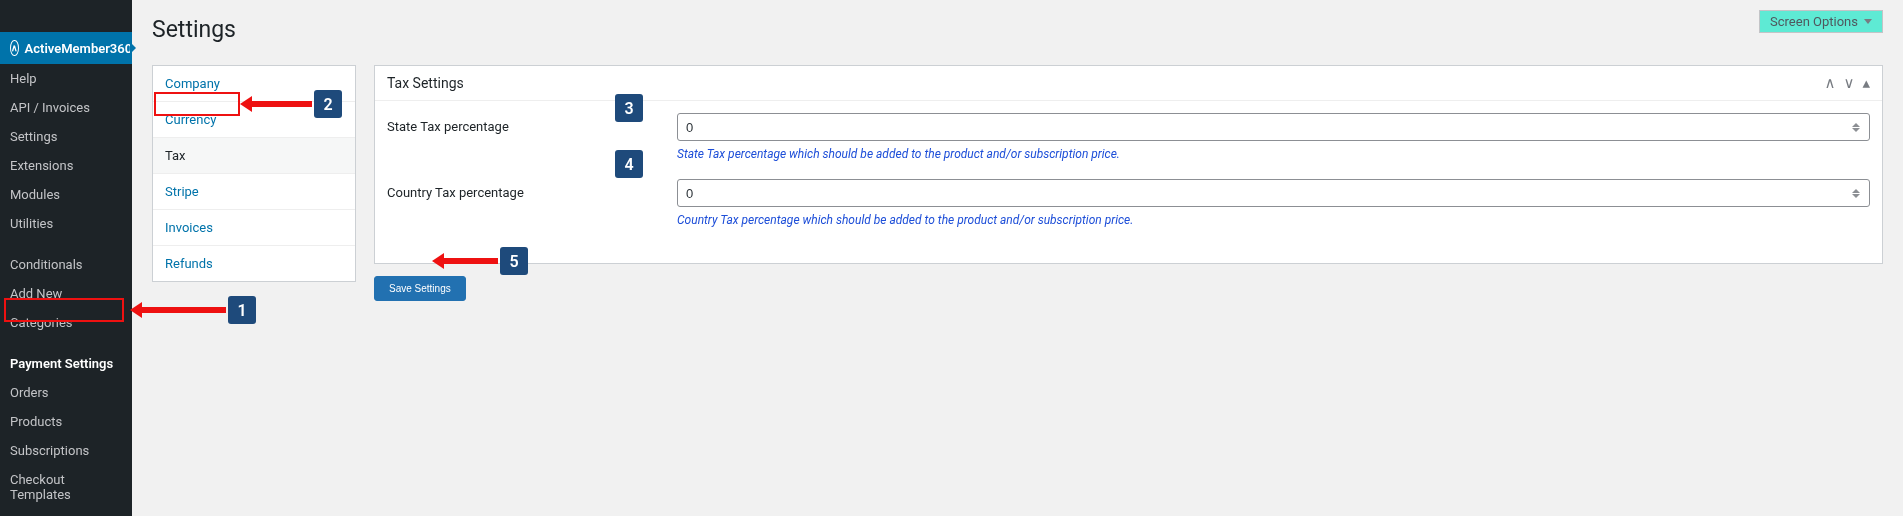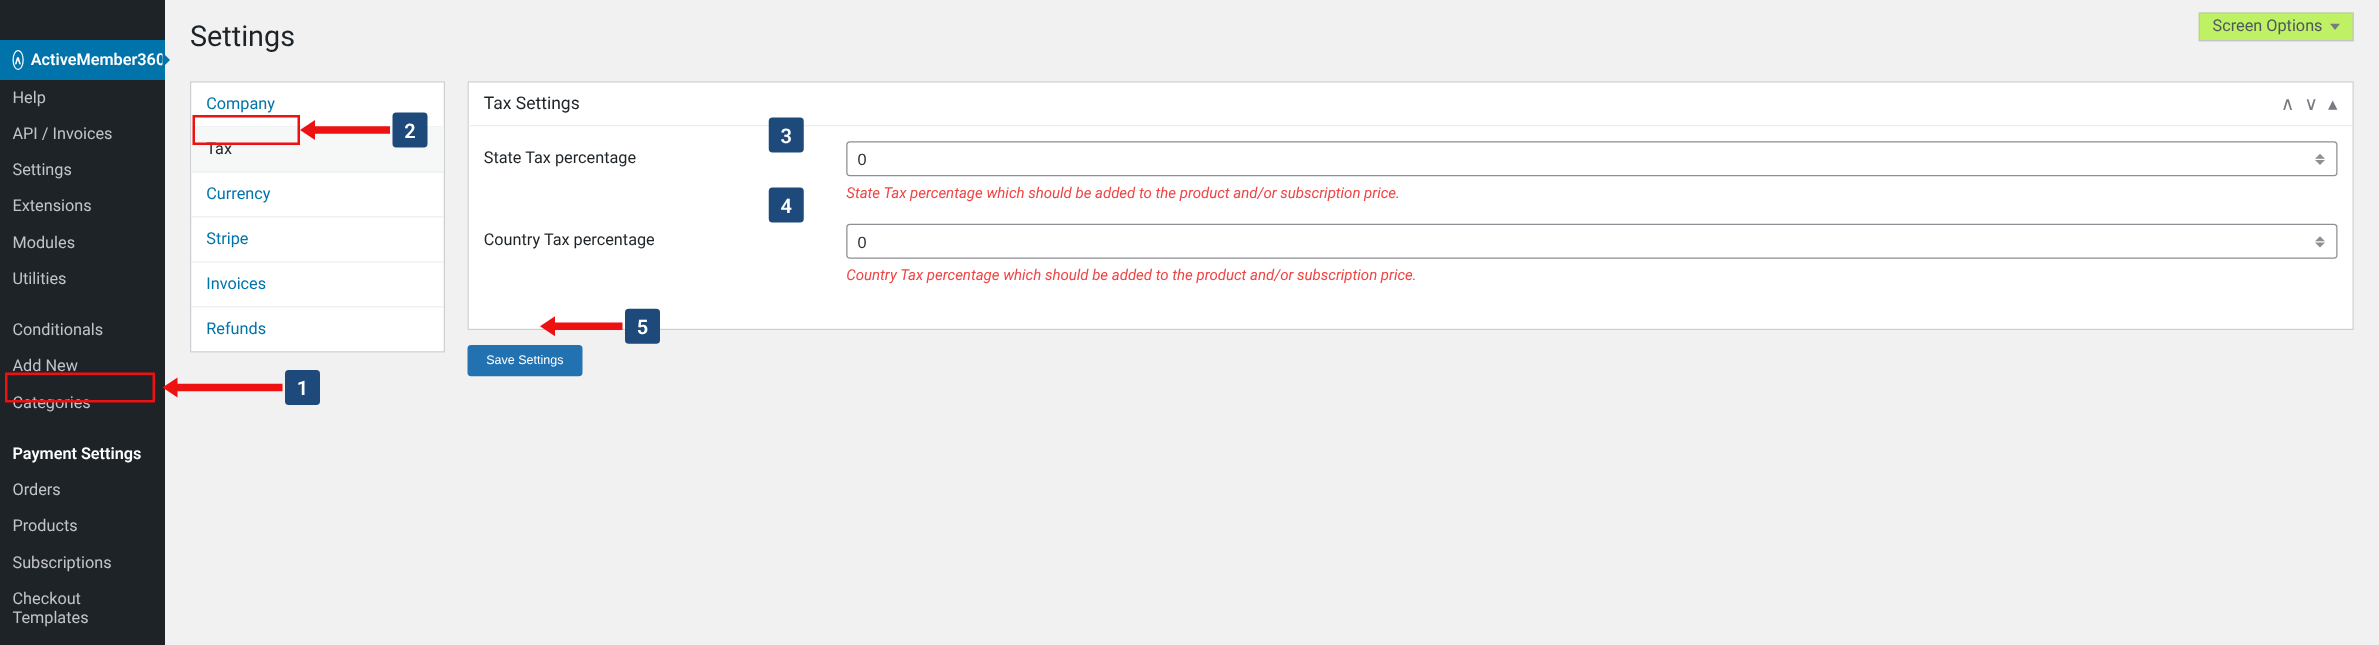"Screen Options" .screen-options { background: #bef264 -> #5eead4 }
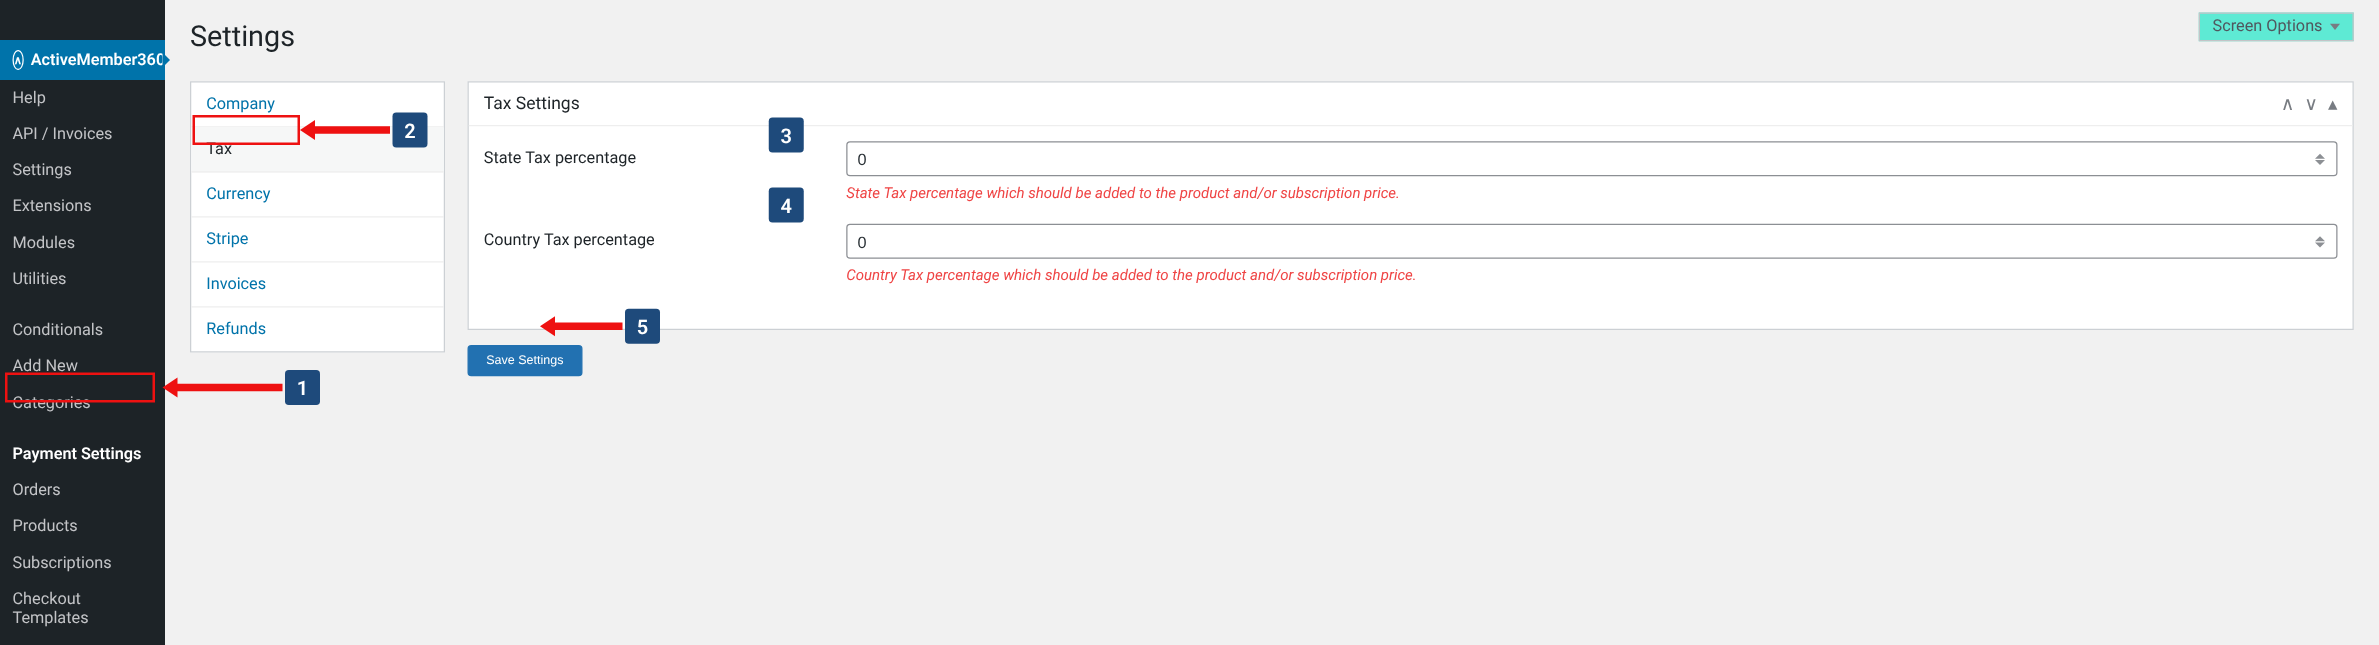"Tax" div.tab-item { order: before "Currency" -> after "Currency" }
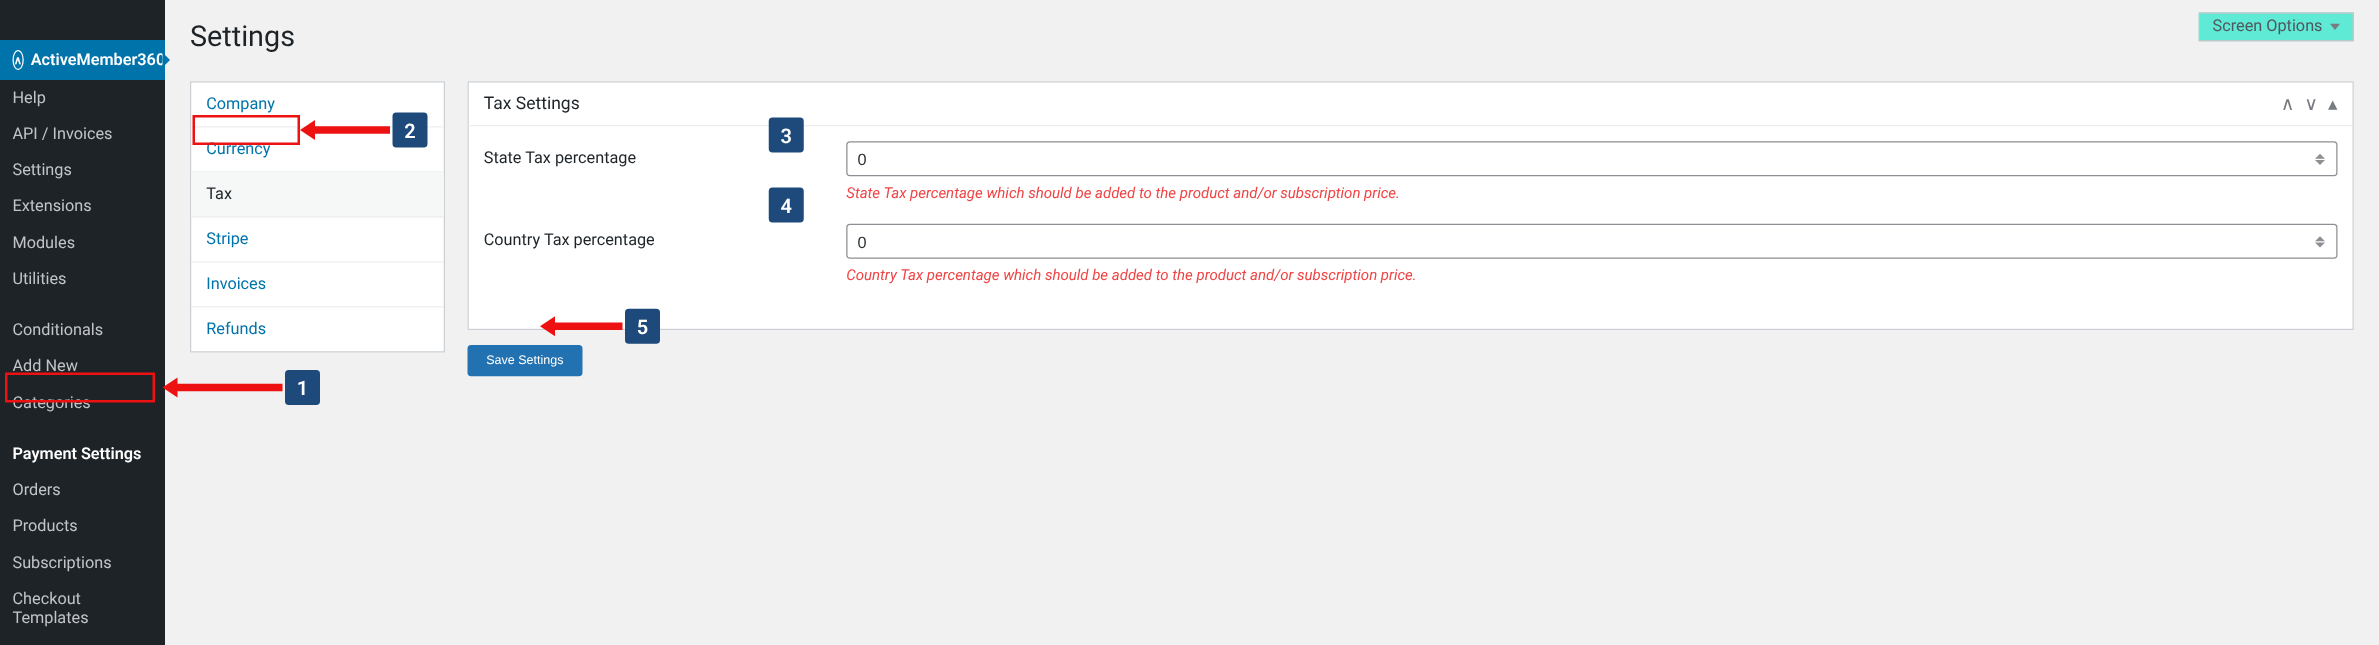"State Tax percentage which should" .form-help { color: #ef4444 -> #1d4ed8 }
